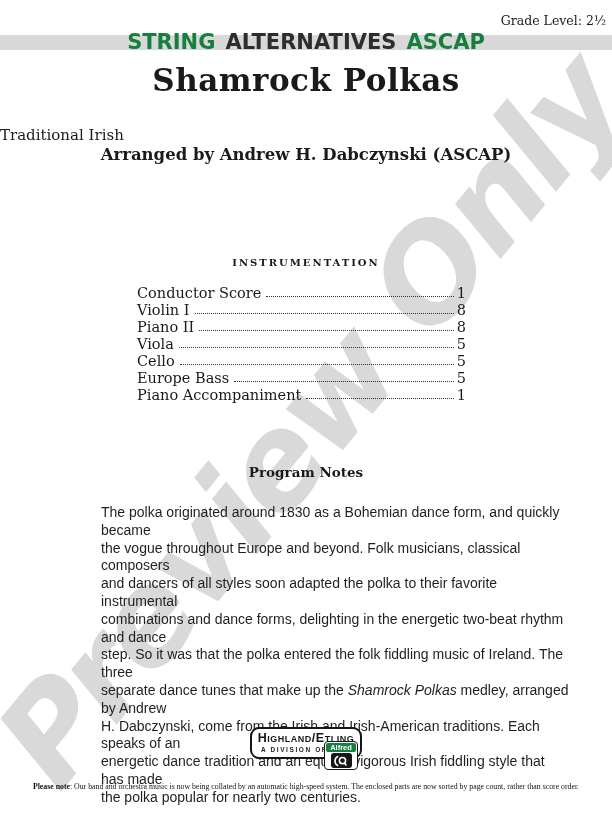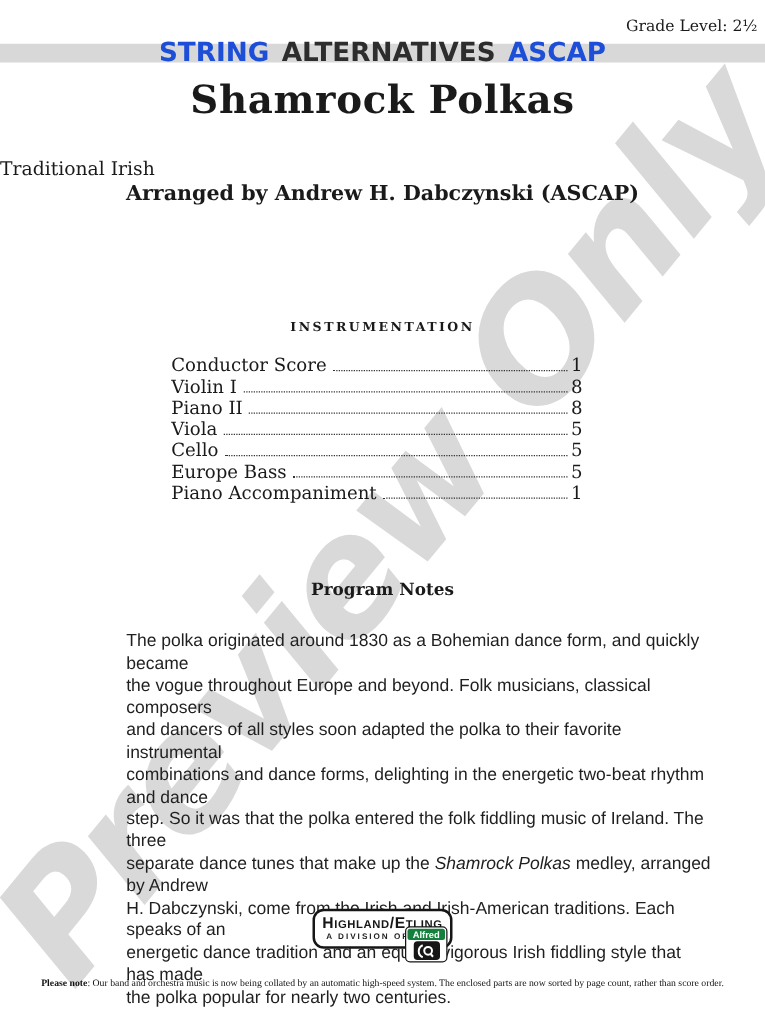"STRING" .banner .w-gray { color: #1d4ed8 -> #15803d }
